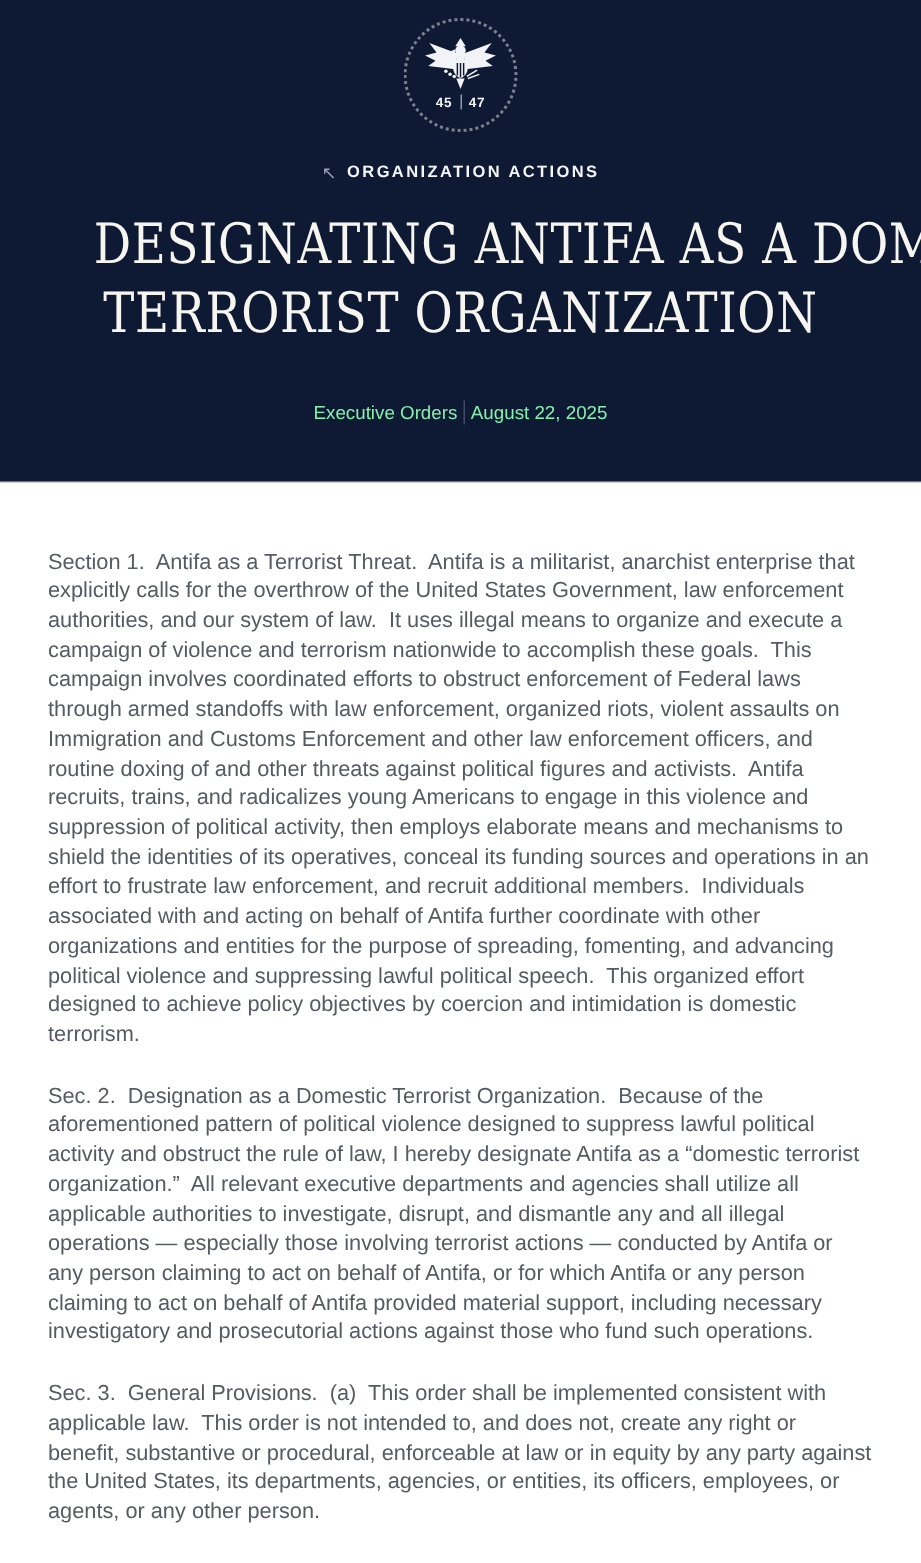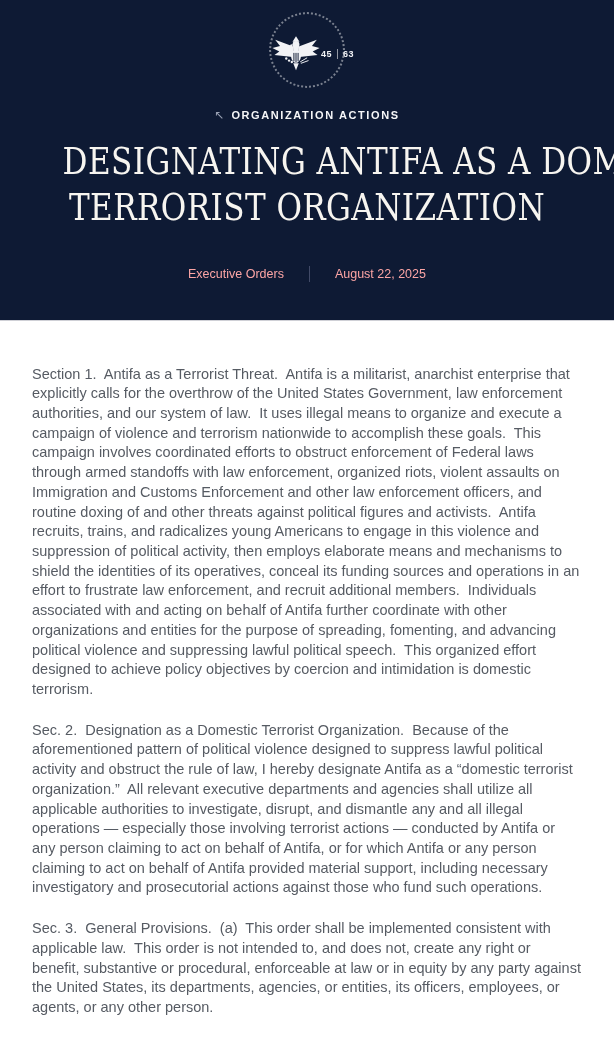"45" .seal { flex-direction: row -> column }
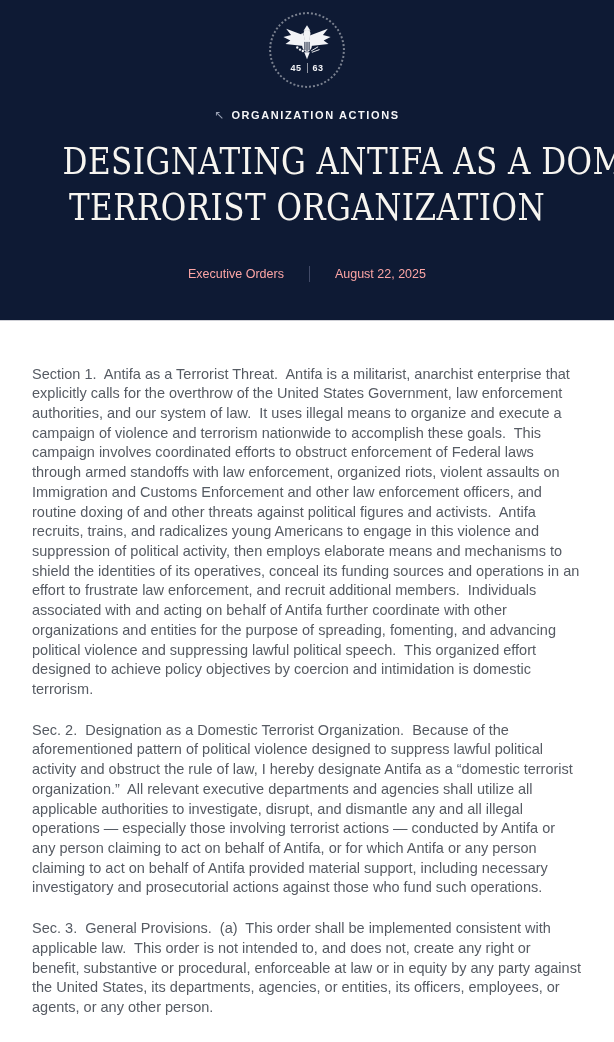"63" span { text: 63 -> 47 }
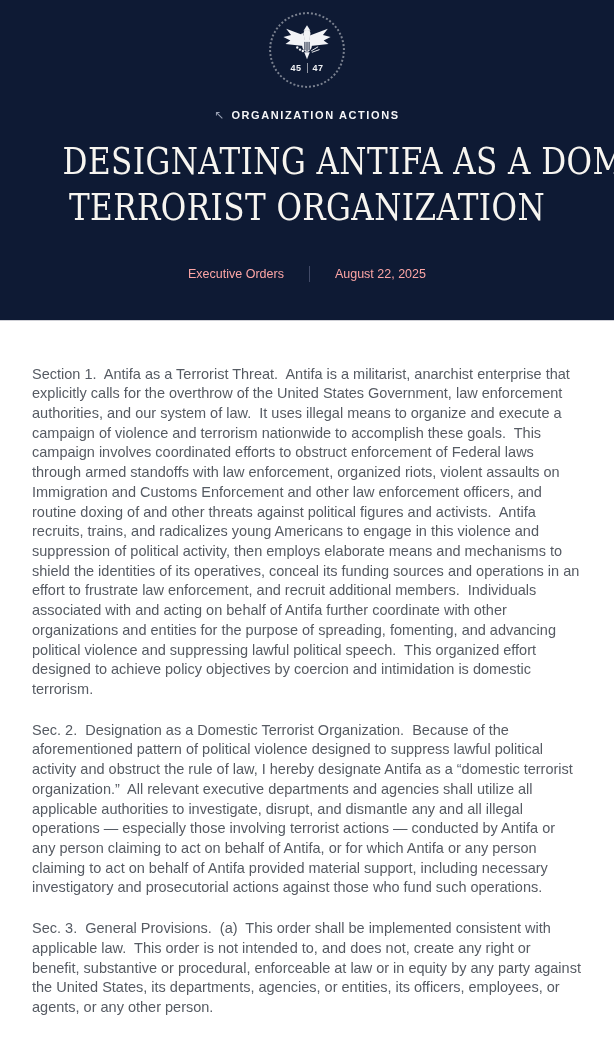"Executive Orders" .meta { color: #fca5a5 -> #86efac; gap: 25px -> 4px }
